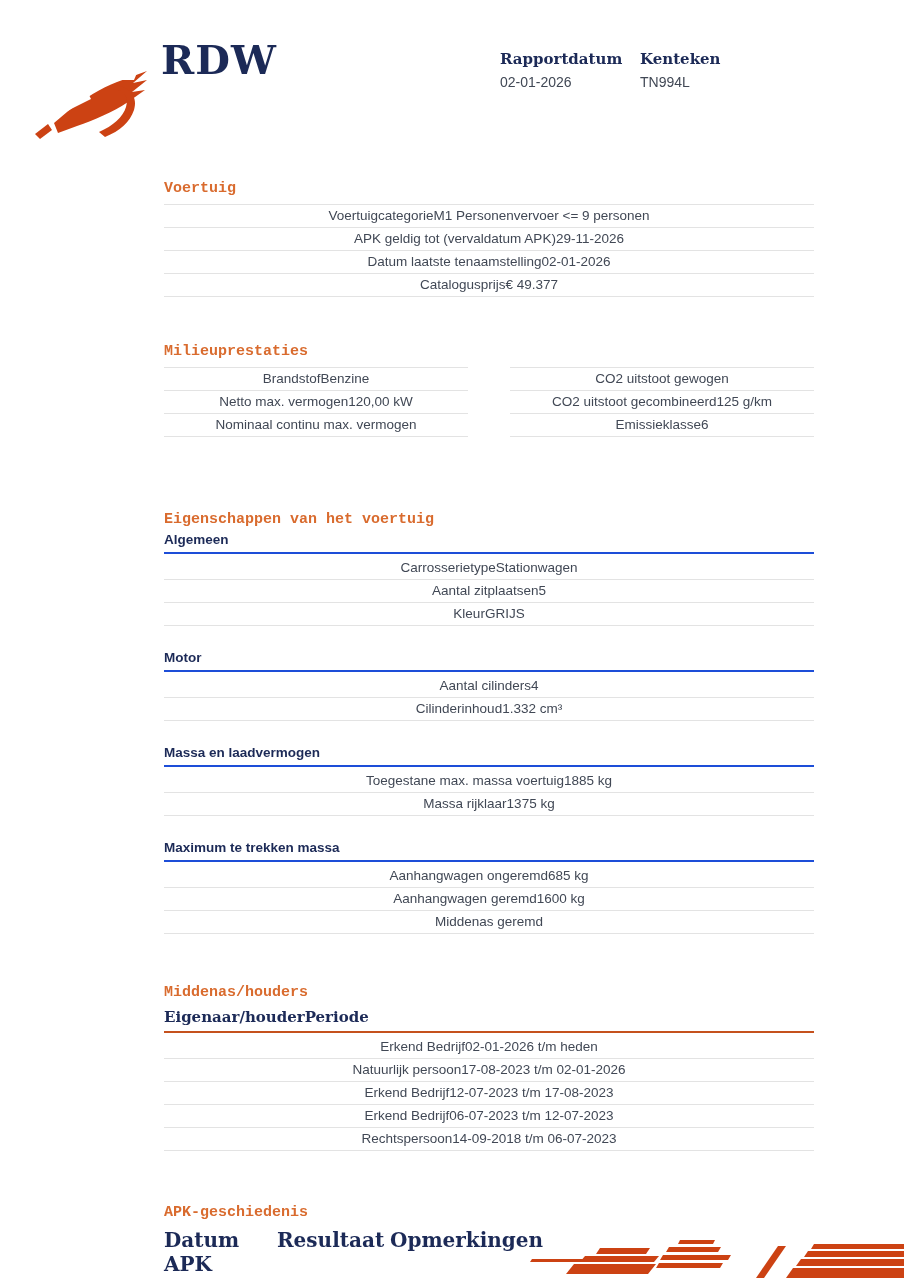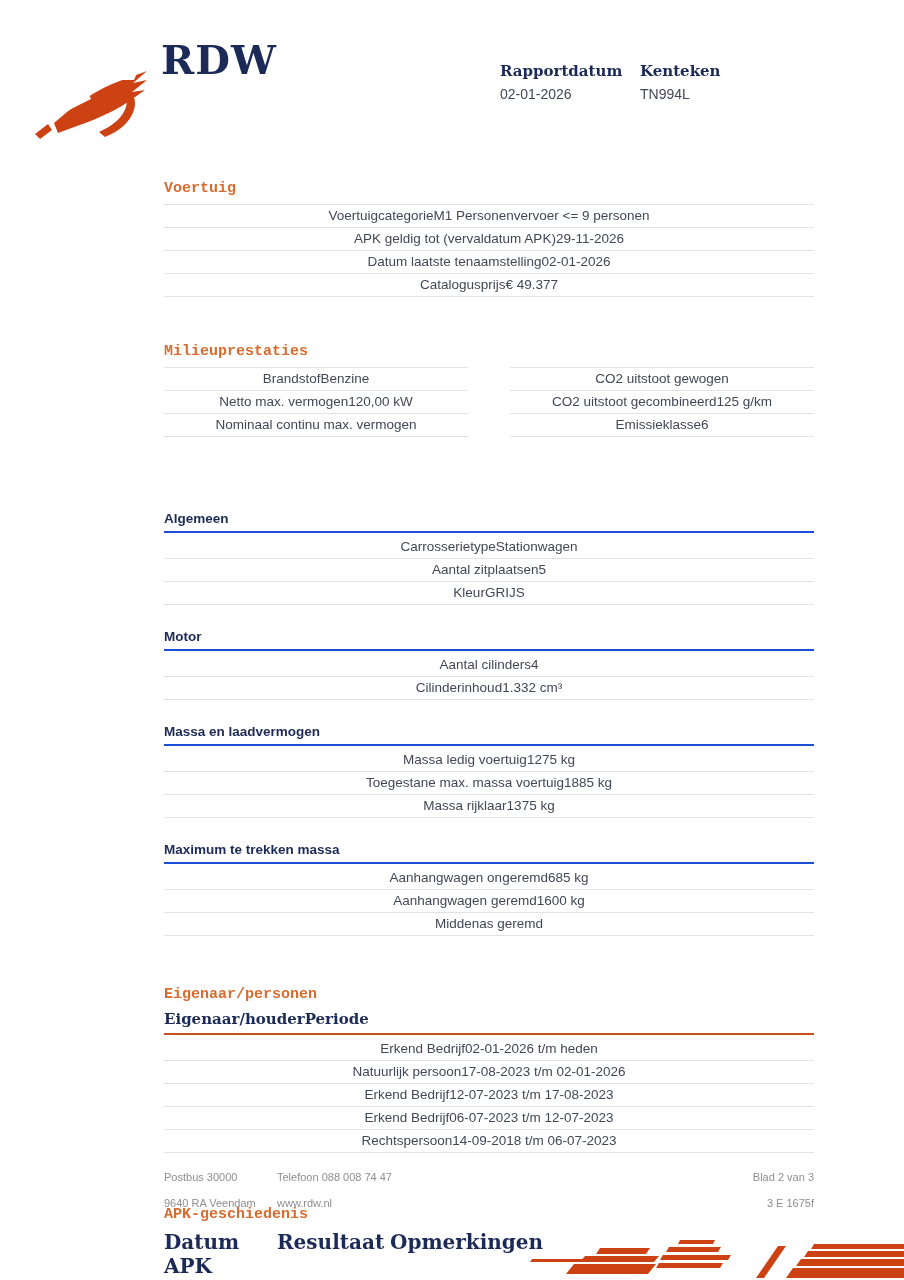"Rapportdatum" .meta-row { margin-top: 20px -> 8px }
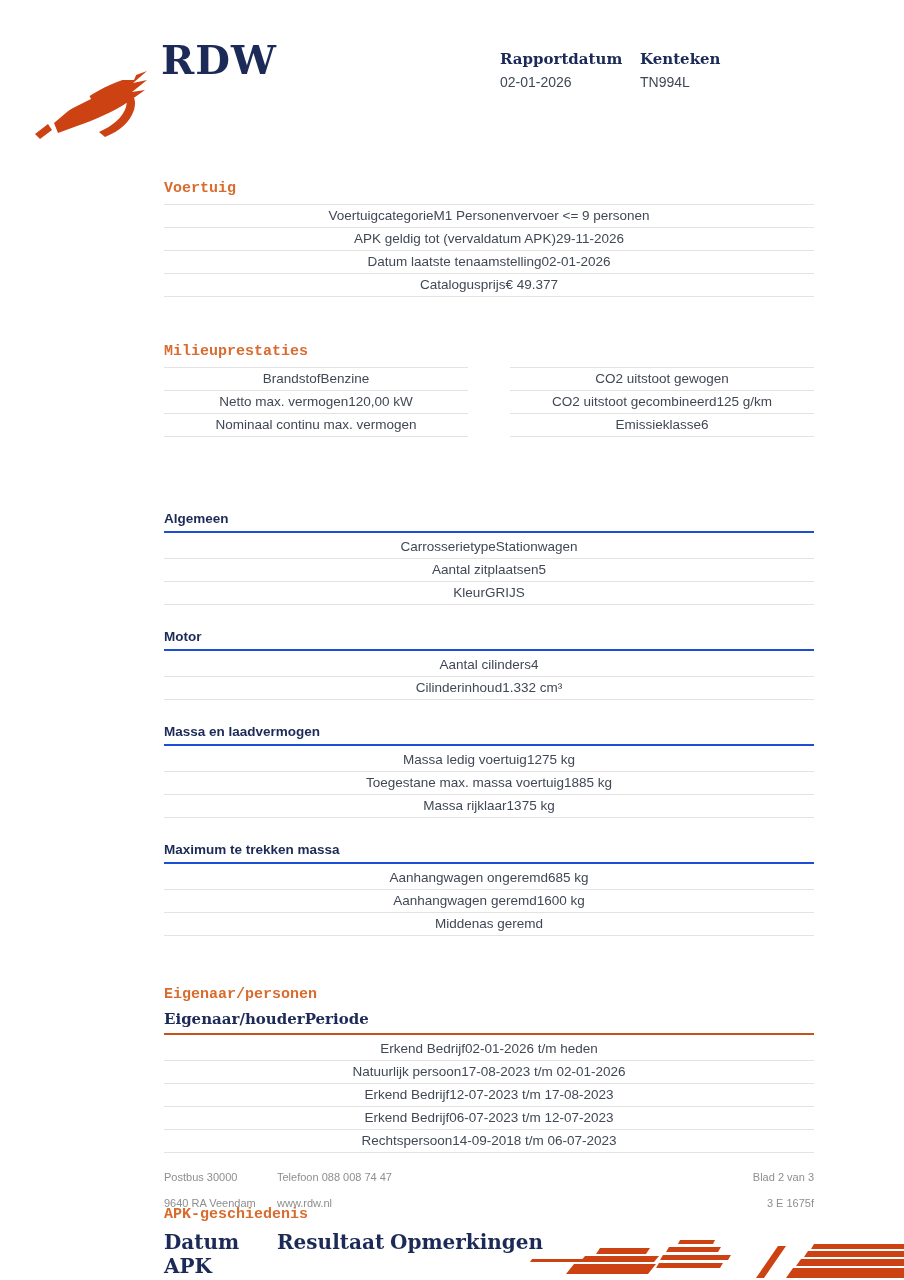"Eigenschappen van het voertuig" div.section-title { html: none -> <div>Eigenschappen van het voertuig</div> }
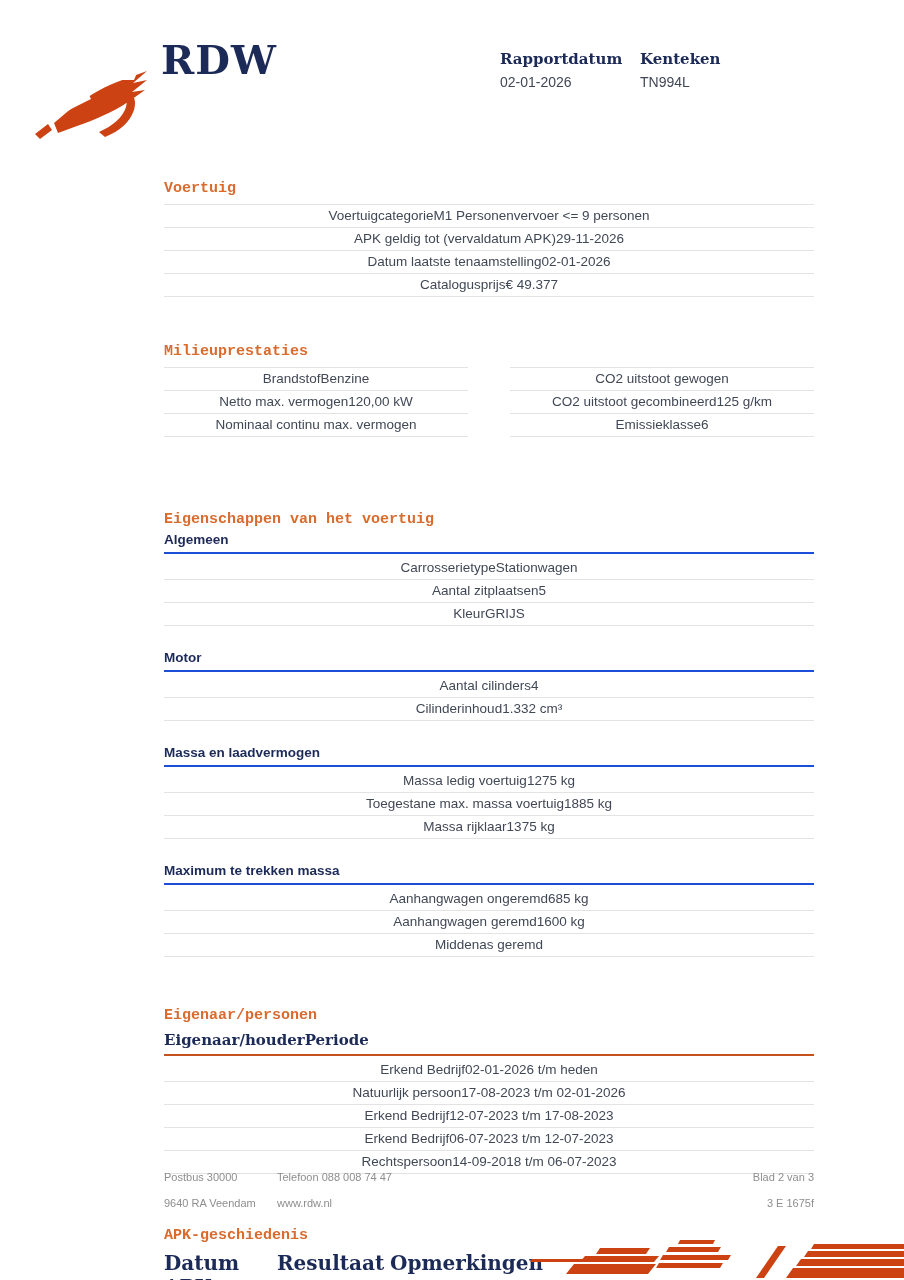"Massa ledig voertuig" div.row { html: <div> <span>Massa ledig voertuig</span> <span>1275 kg</span> </div> -> none }
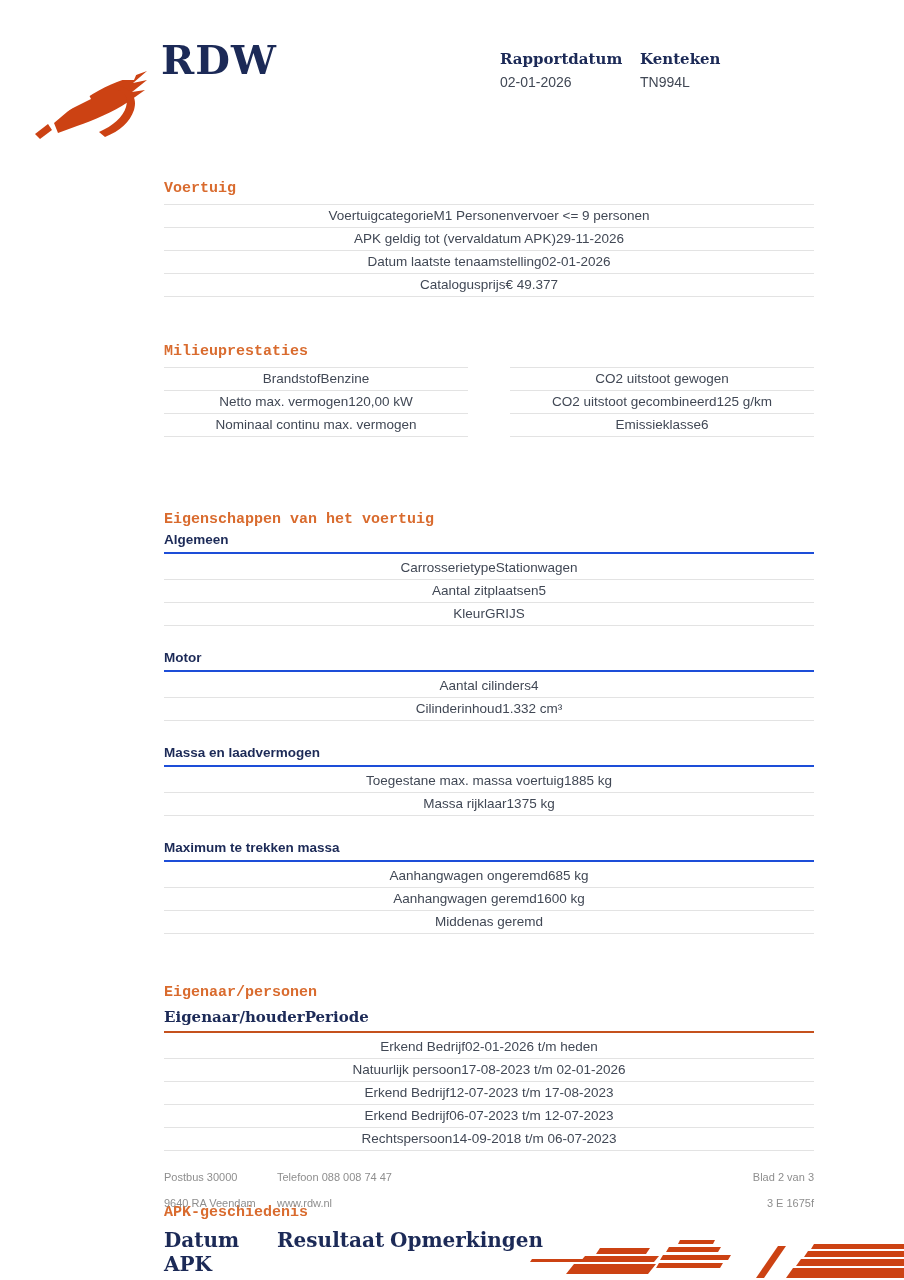"Eigenaar/personen" div.section-title { text: Eigenaar/personen -> Middenas/houders }
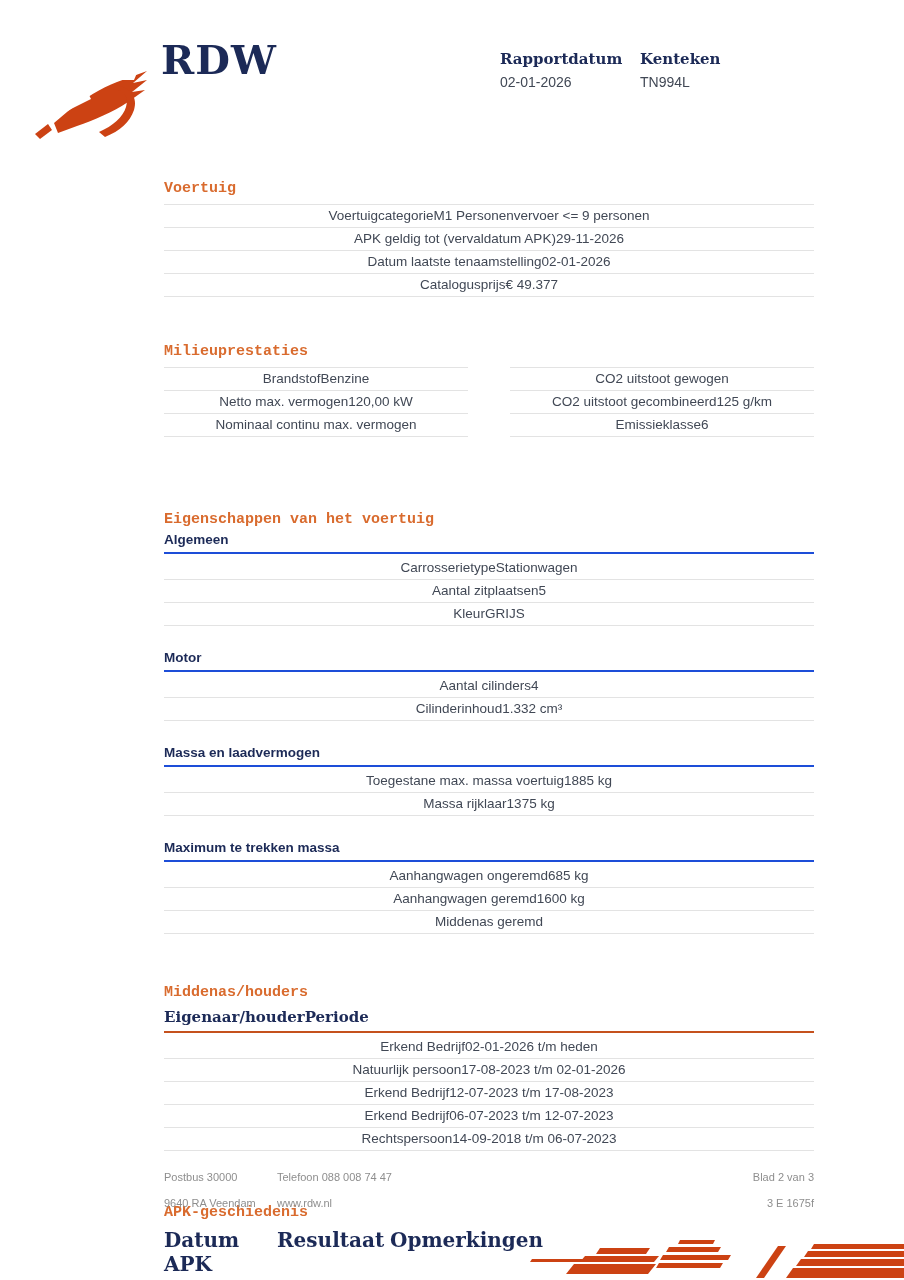"Postbus 30000" div.footer { html: <div> <div> <span>Postbus 30000</span> <span>Telefoon 088 008 74 47</span> <span>Blad 2 van 3</span> </div> <div> <span>9640 RA Veendam</span> <span>www.rdw.nl</span> <span>3 E 1675f</span> </div> </div> -> none }
